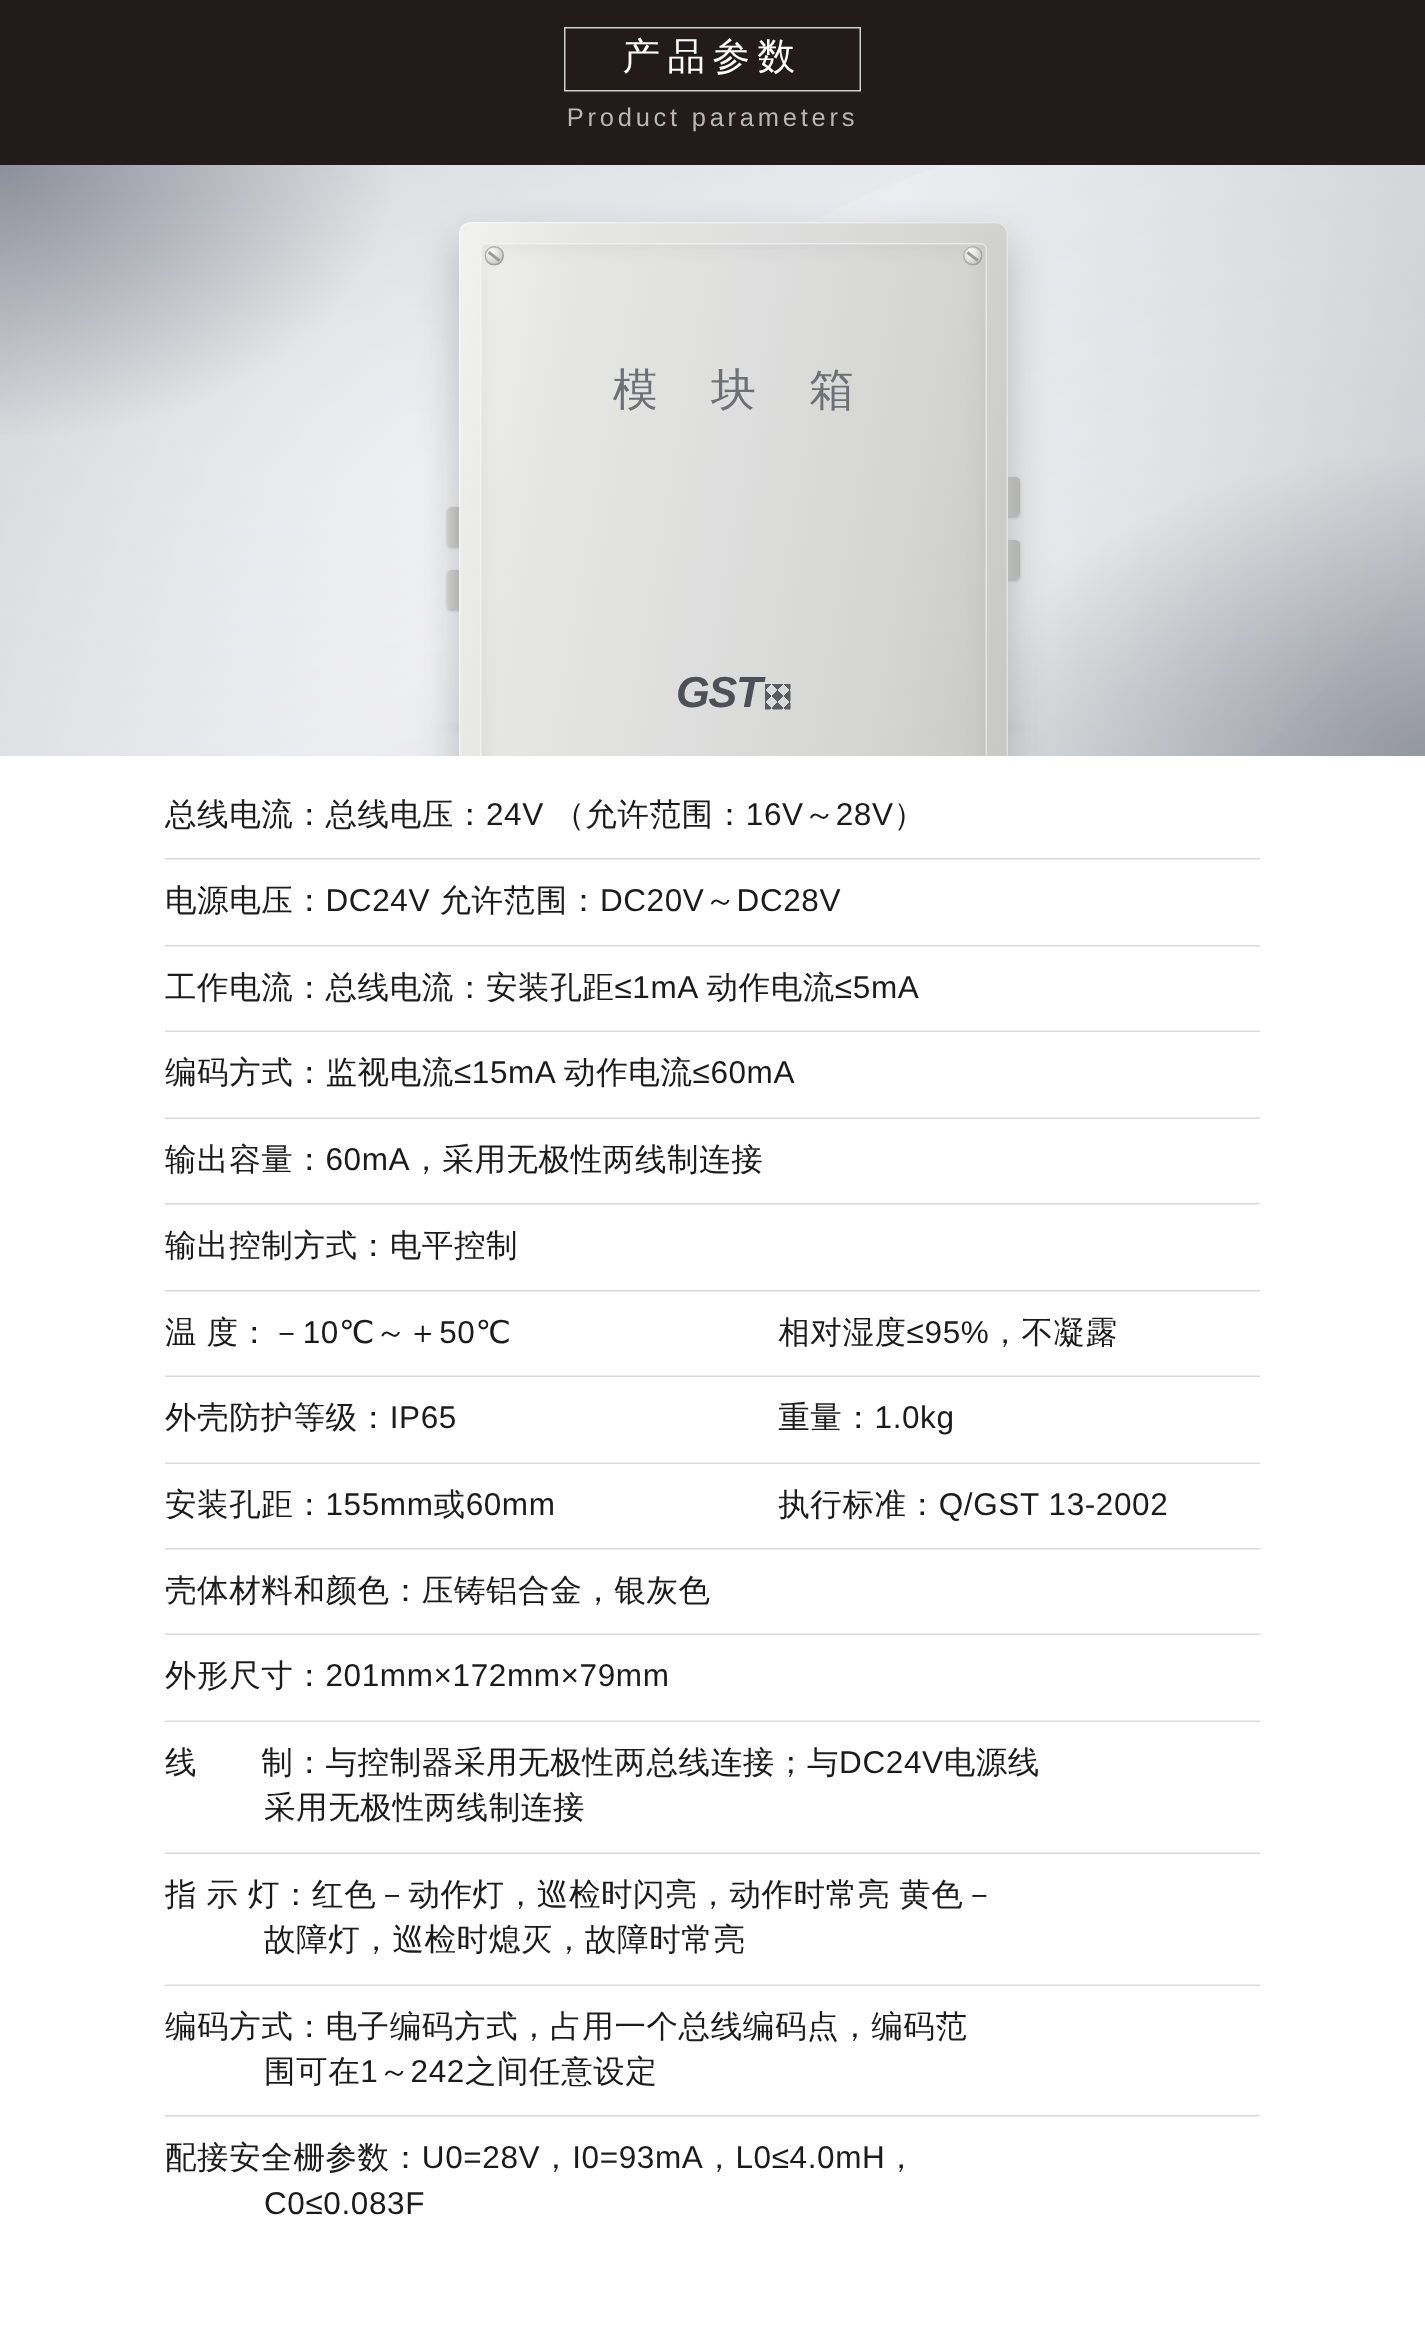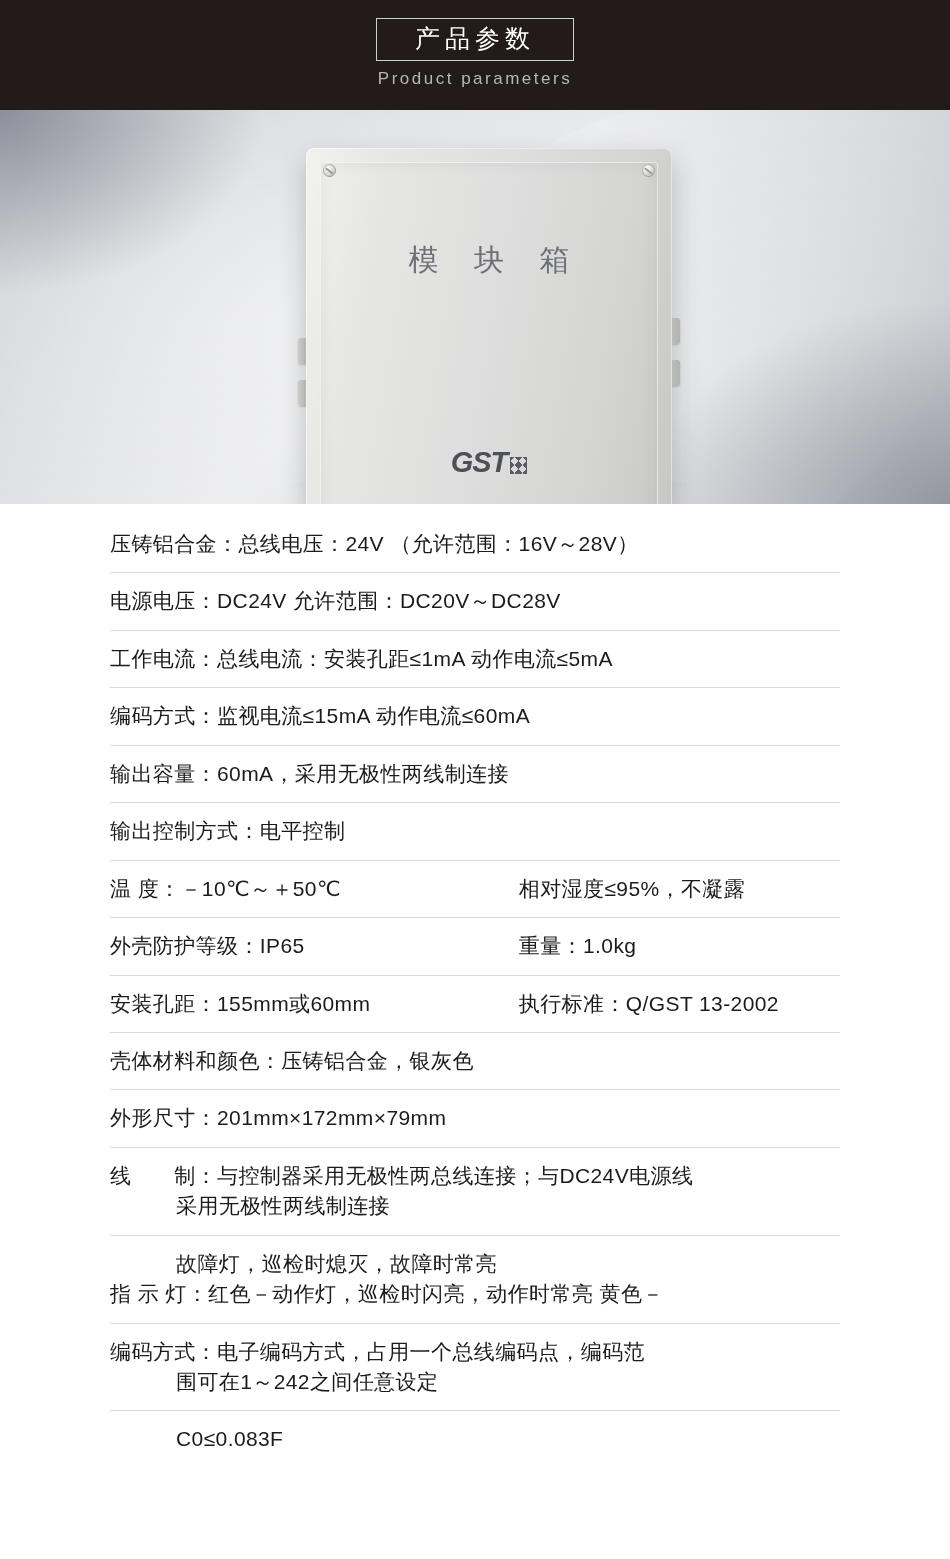"压铸铝合金：总线电压：24V （允许范围：16V～28V）" div.spec-line { text: 压铸铝合金 -> 总线电流 }
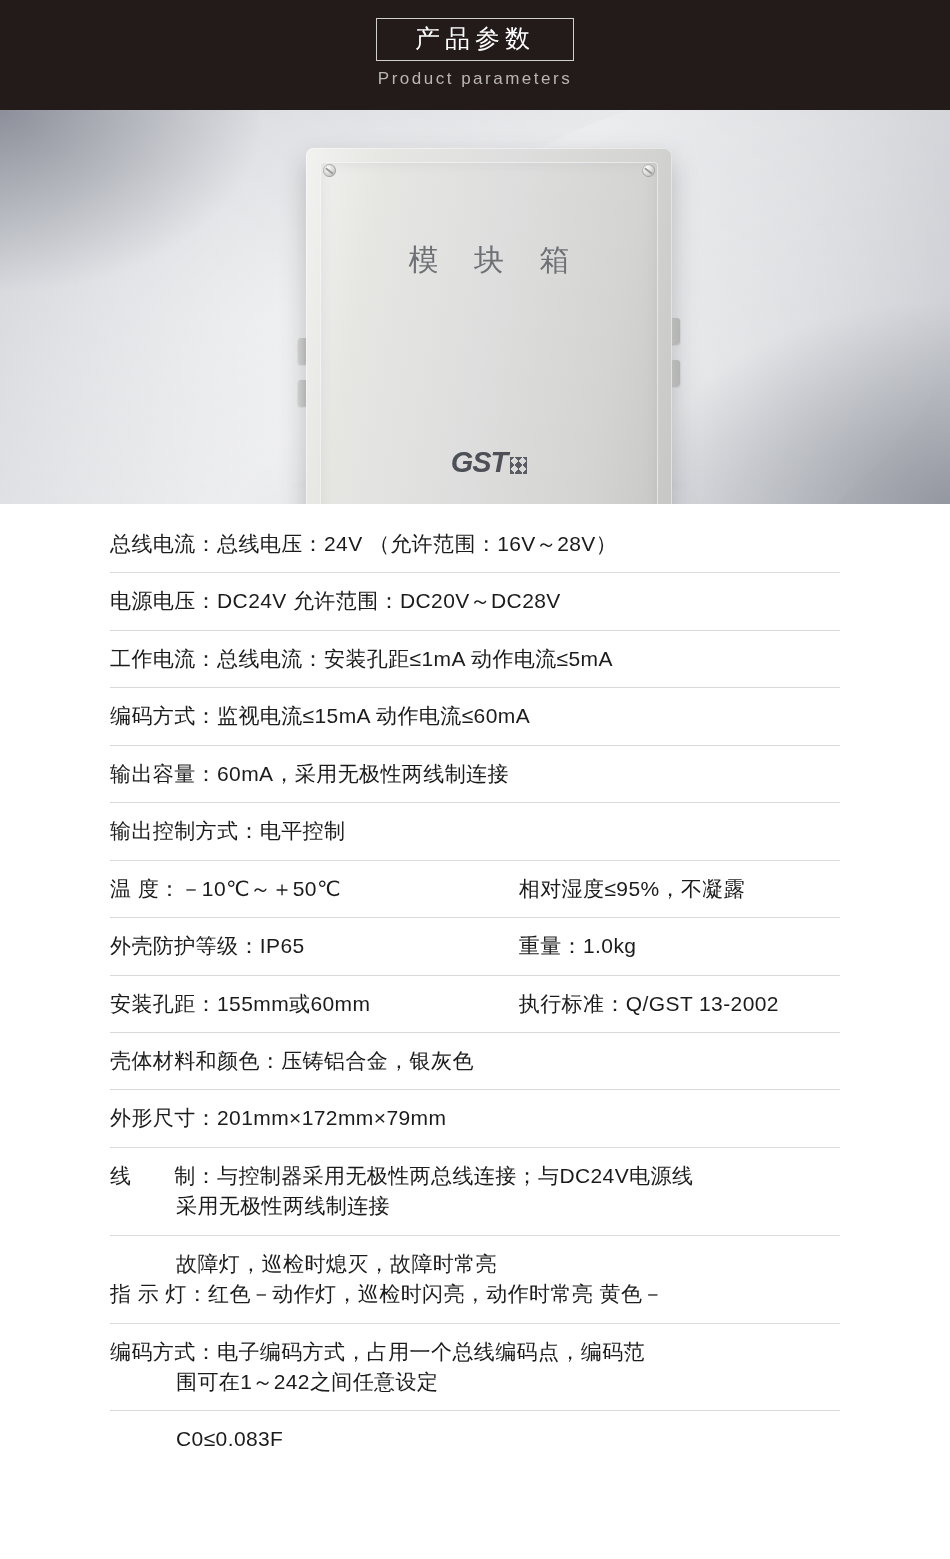"故障灯，巡检时熄灭，故障时常亮" div.spec-line { order: before "指 示 灯：红色－动作灯，巡检时闪亮，动作时常亮 黄色－" -> after "指 示 灯：红色－动作灯，巡检时闪亮，动作时常亮 黄色－" }
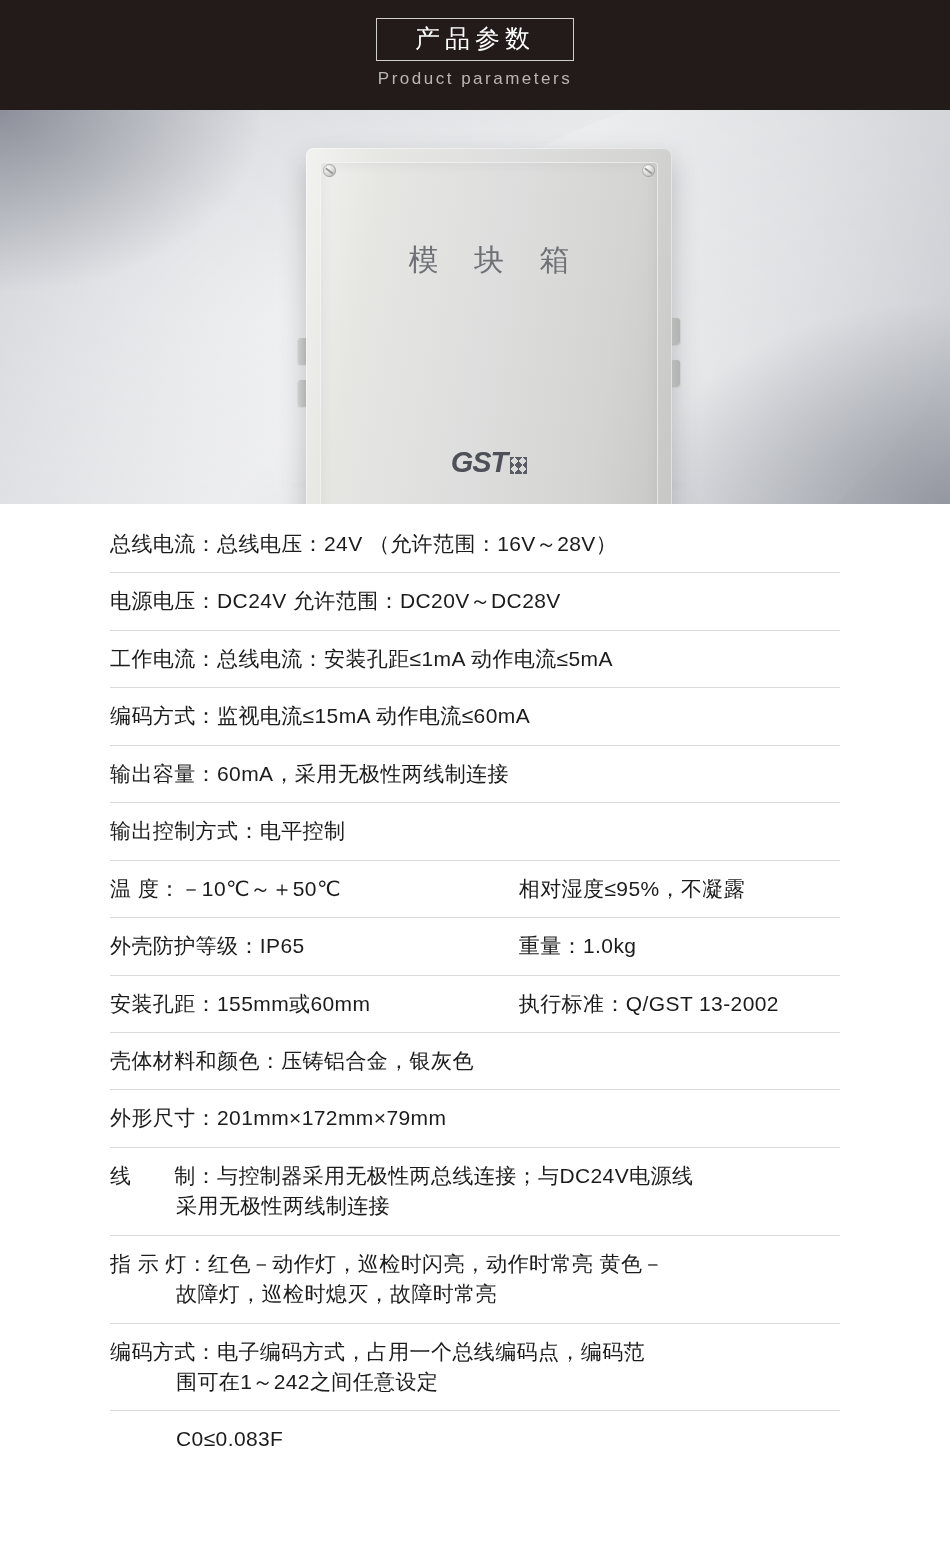"配接安全栅参数：U0=28V，I0=93mA，L0≤4.0mH，" div.spec-line { html: none -> <div>配接安全栅参数：U0=28V，I0=93mA，L0≤4.0mH，</div> }
